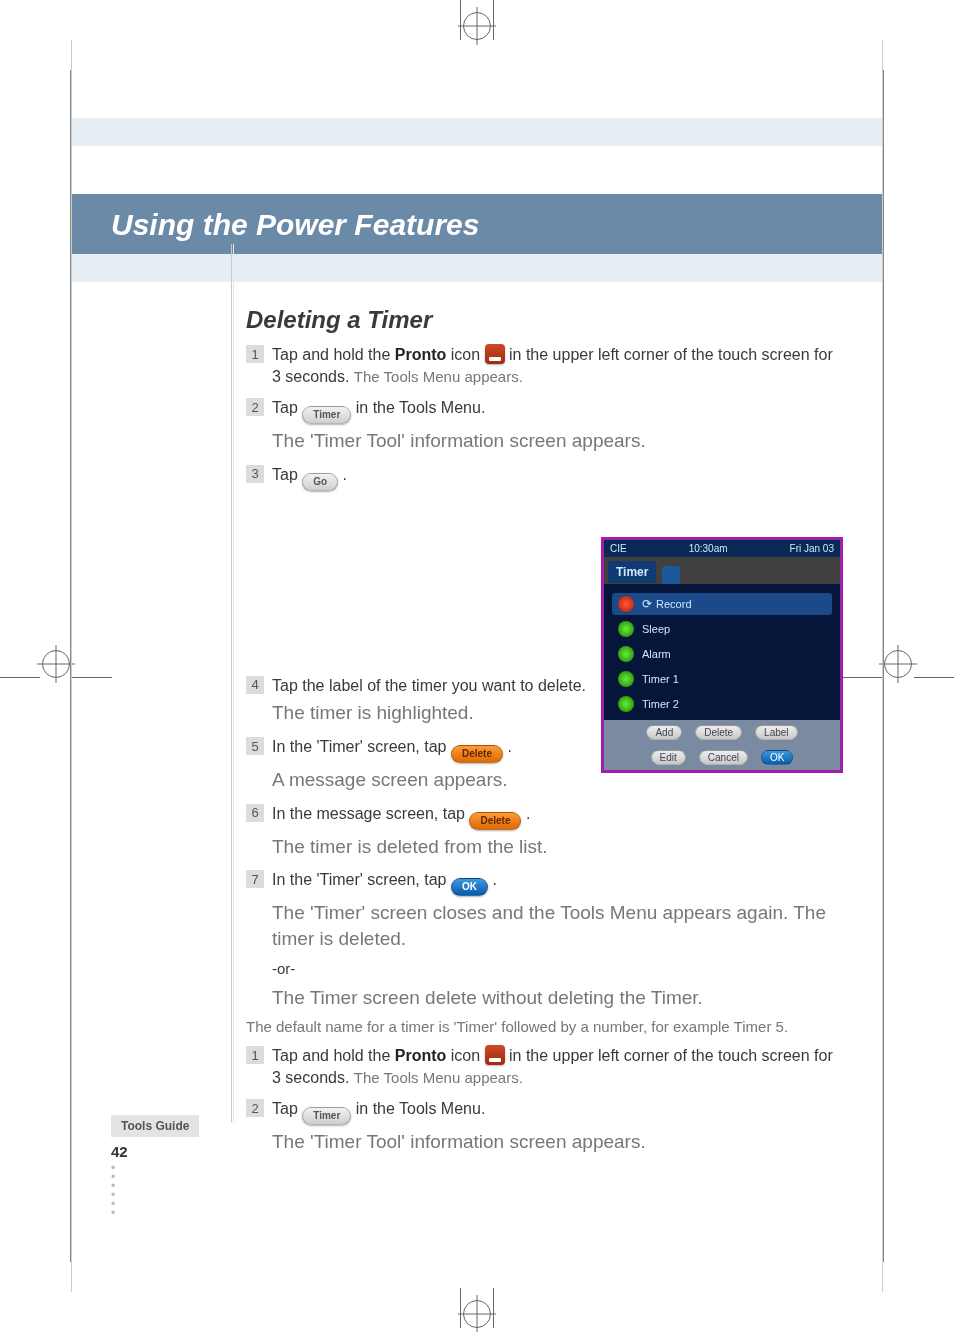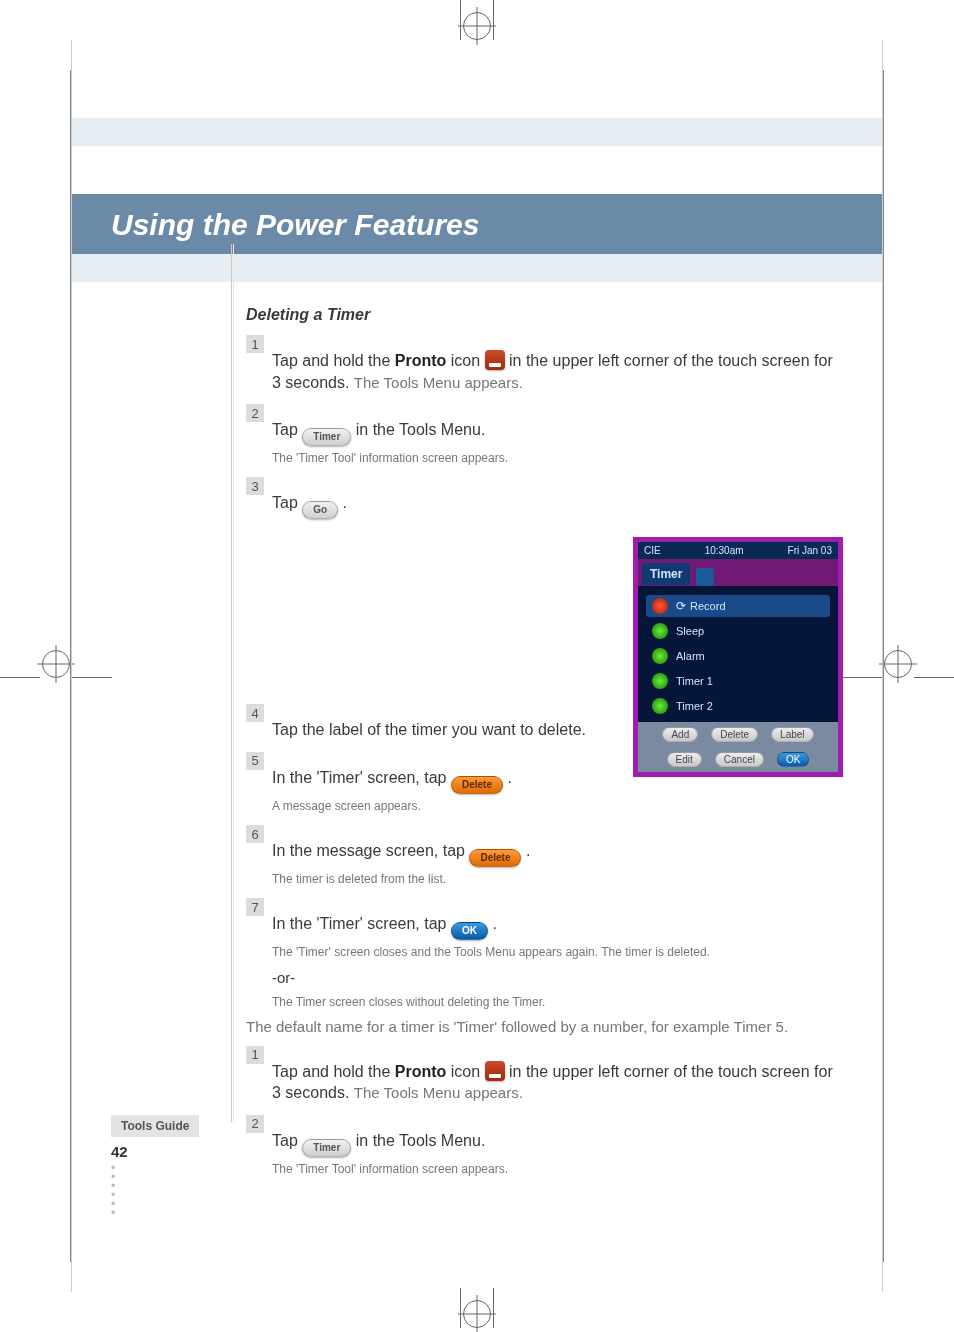"Deleting a Timer" h3.section { font-size: 16px -> 24px }
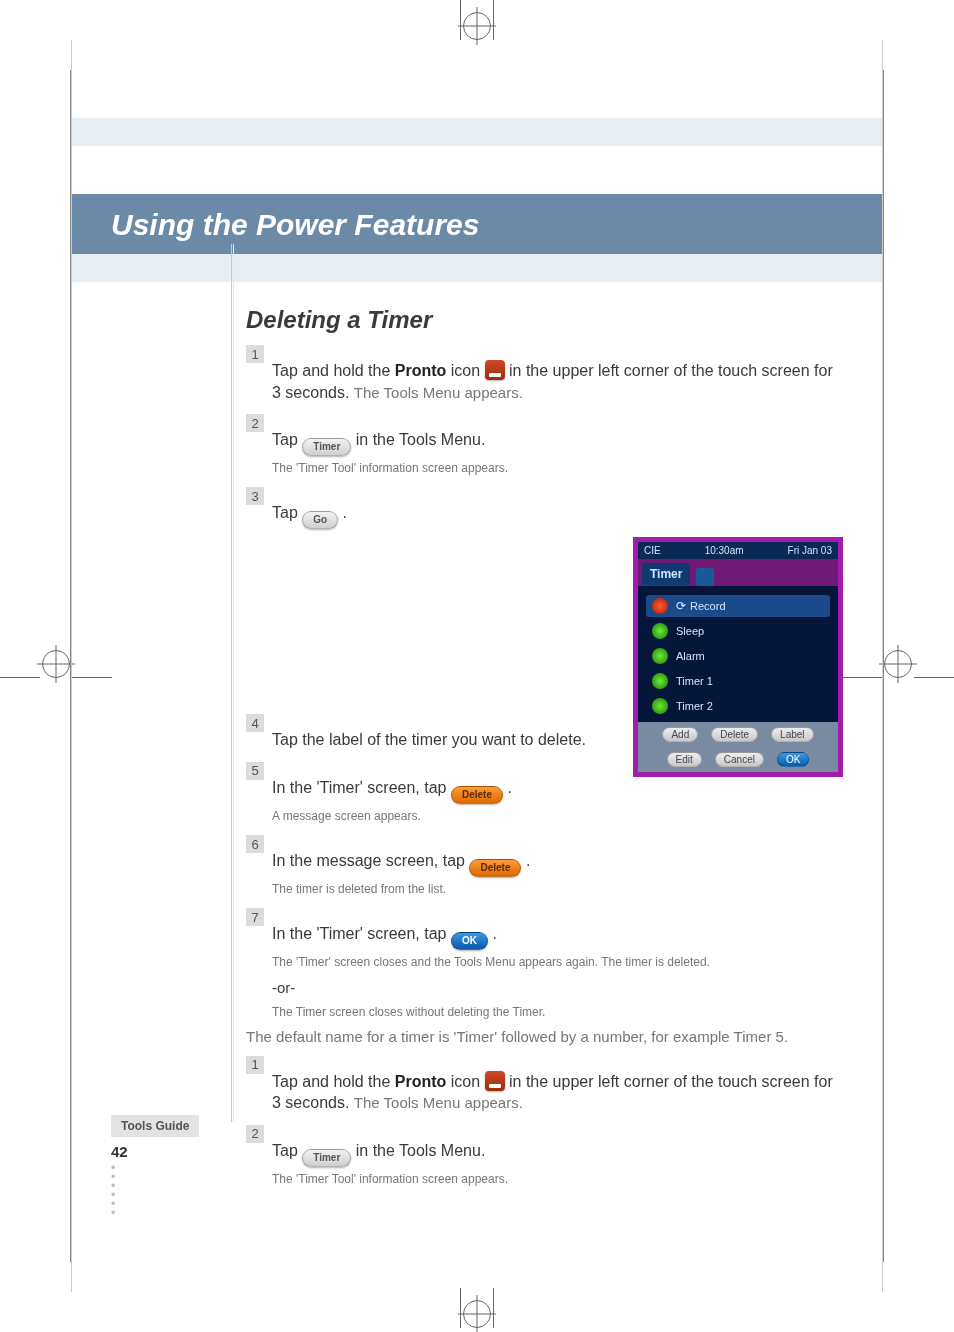"Tap and hold the Pronto" .step-body { margin-top: 16px -> none }
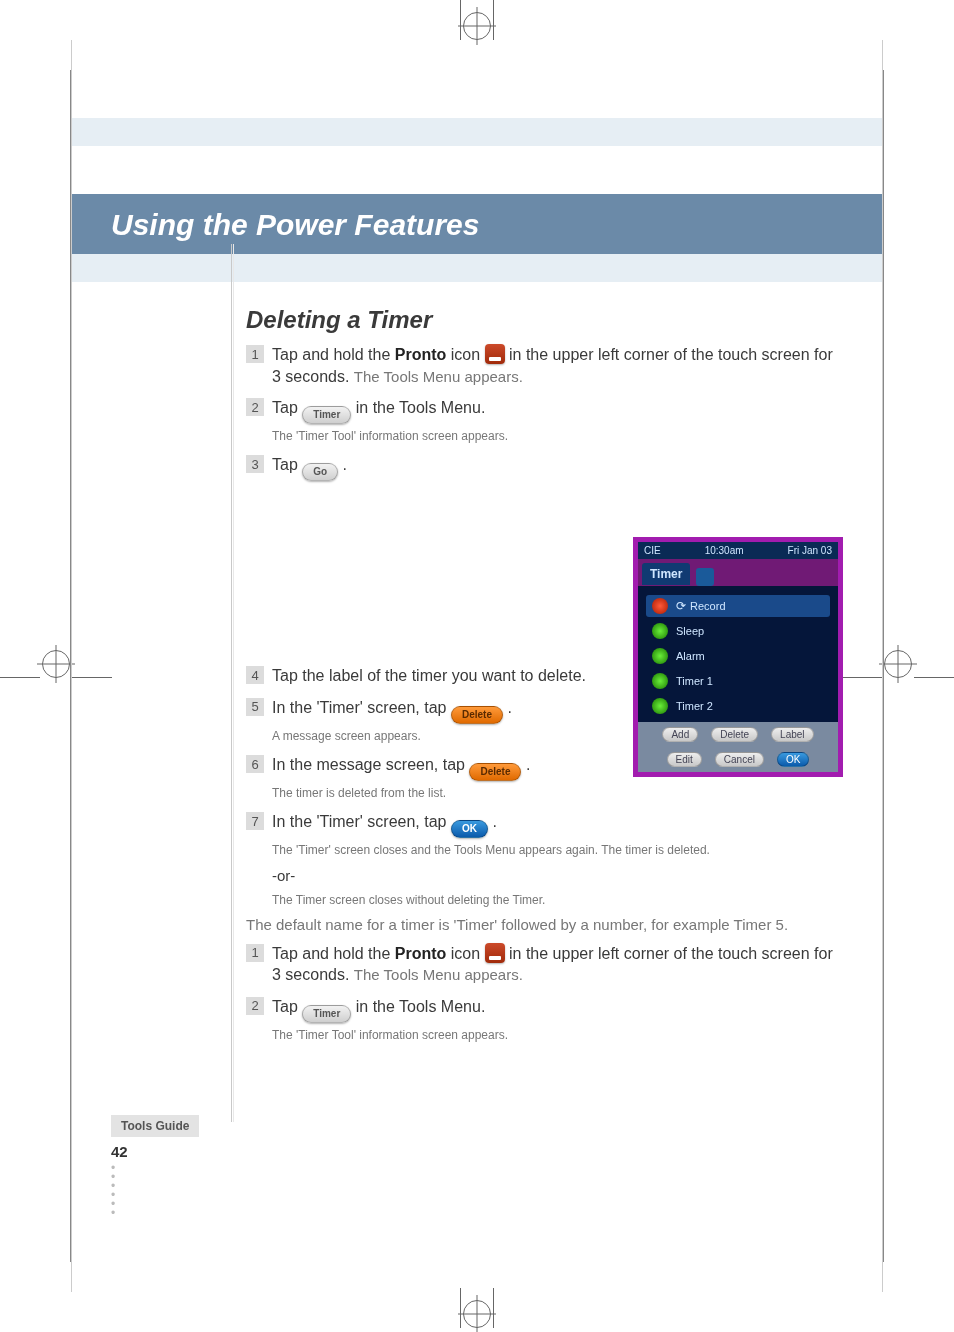"The 'Timer Tool' information screen" .sub { font-size: 12px -> 19px }
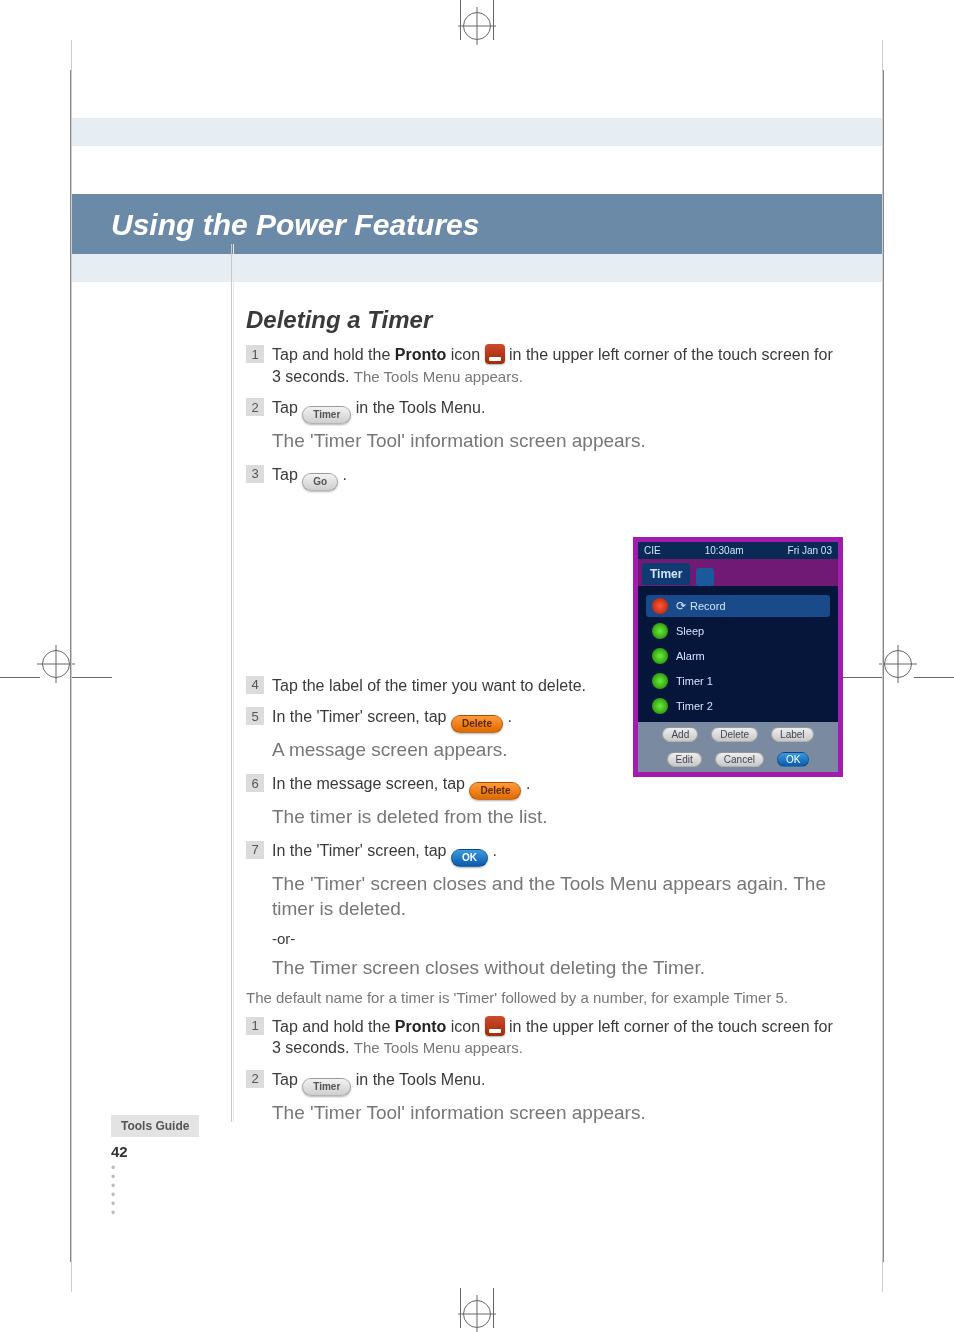"CIE" .screenshot { background: #701a75 -> #404040; border: 5px solid #a21caf -> 3px solid #a21caf; width: 210px -> 242px }
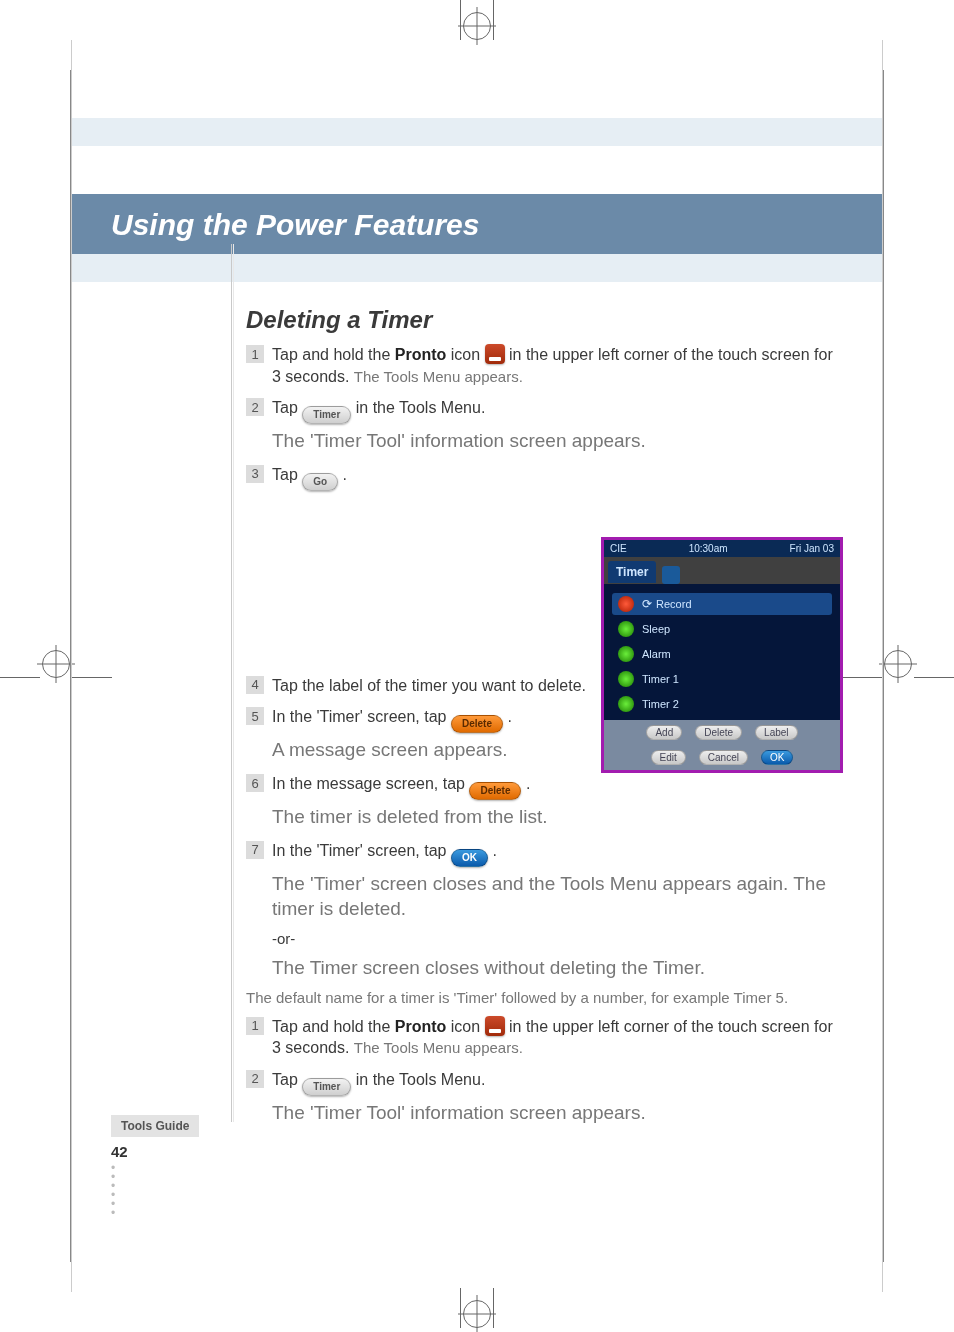"The timer is highlighted." div.sub { html: none -> <div>The timer is highlighted.</div> }
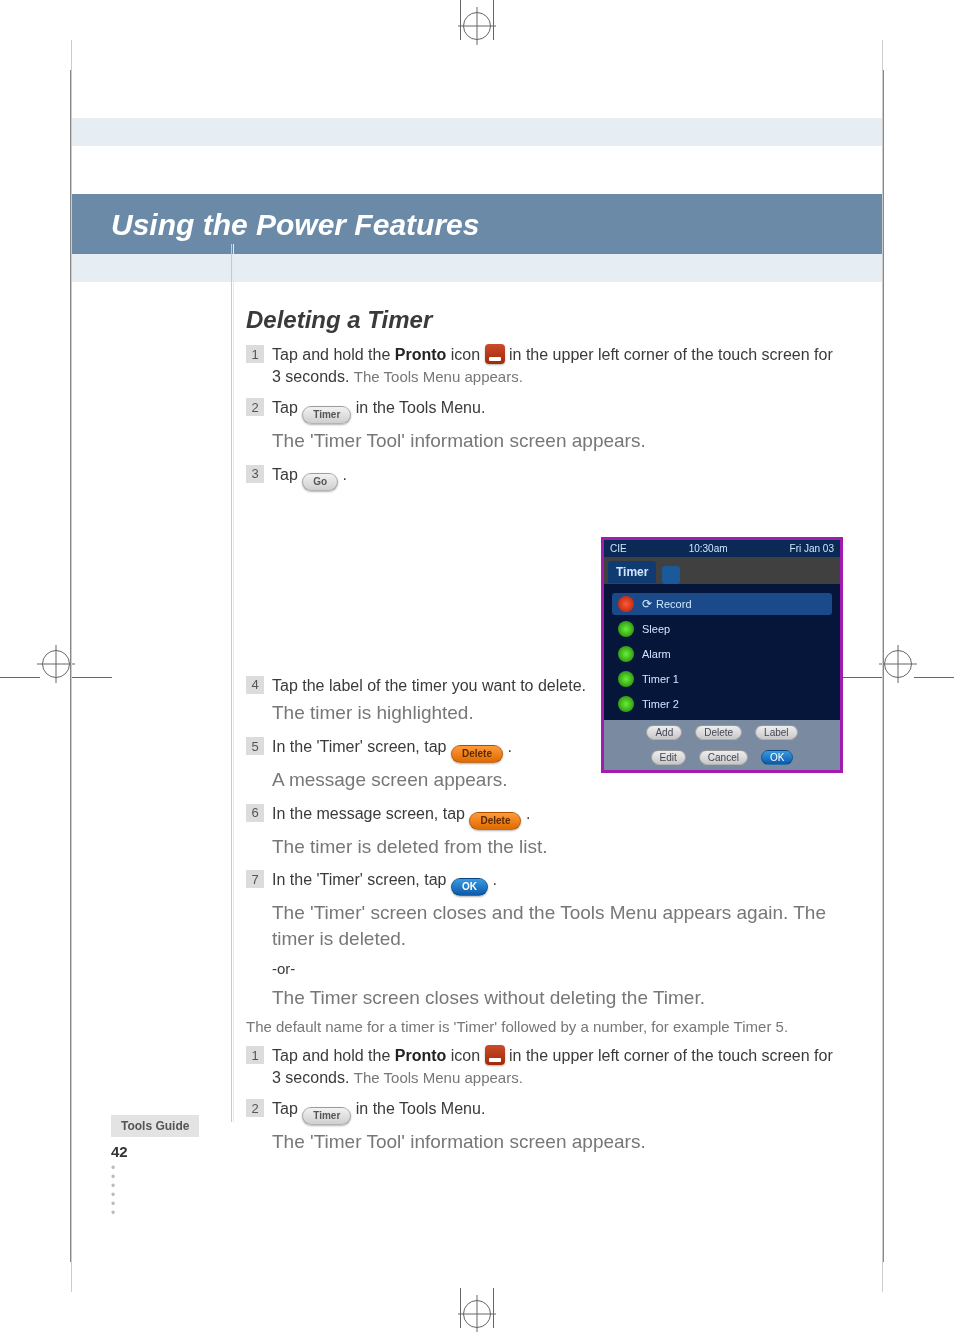"The Timer screen closes without" div.sub { text: closes -> delete }
